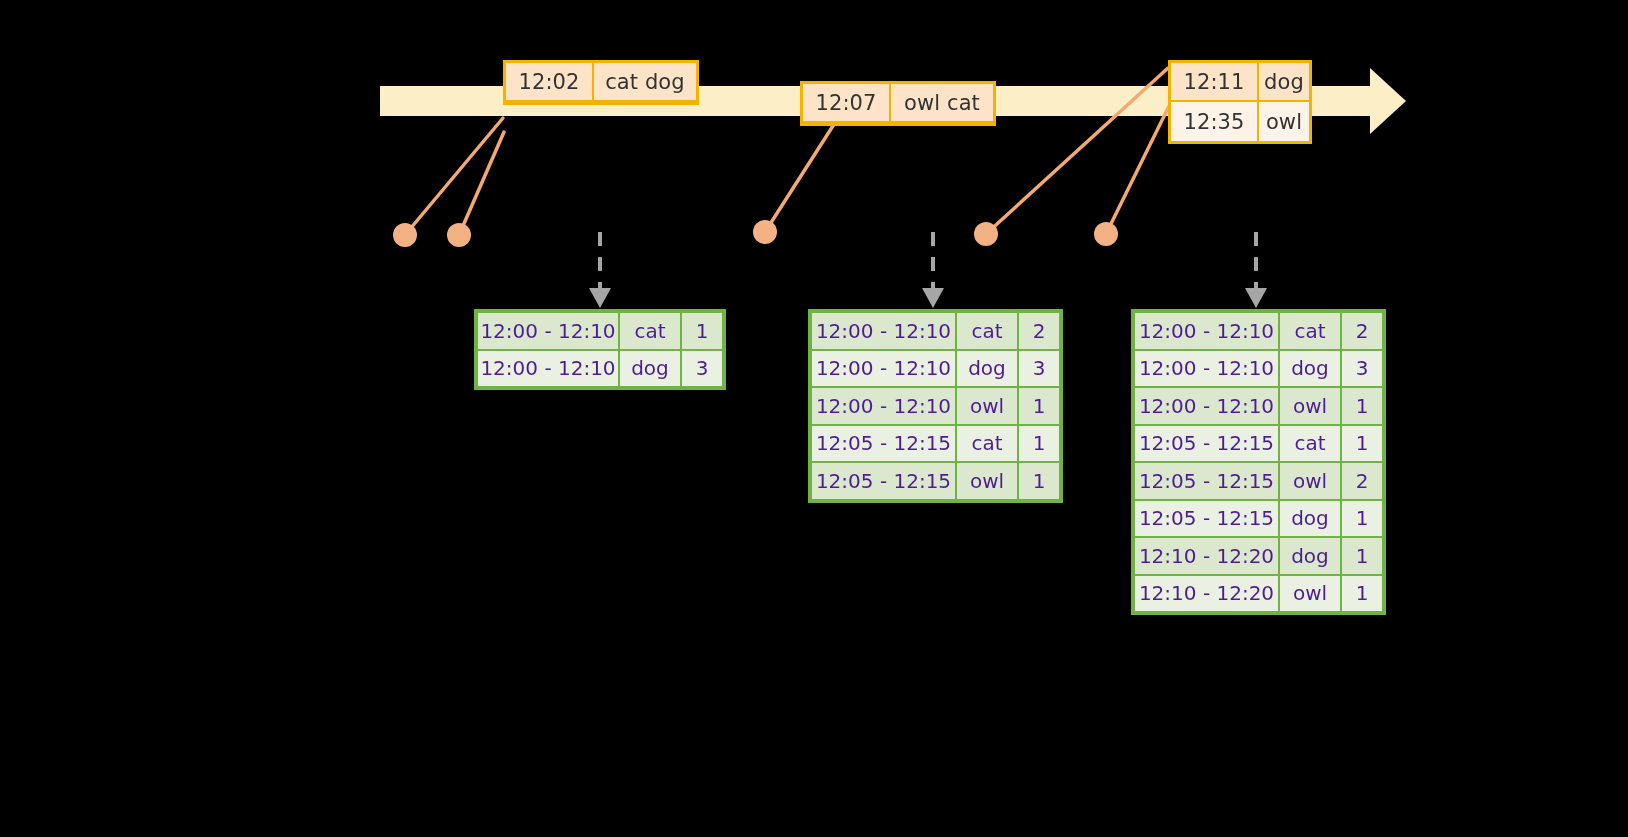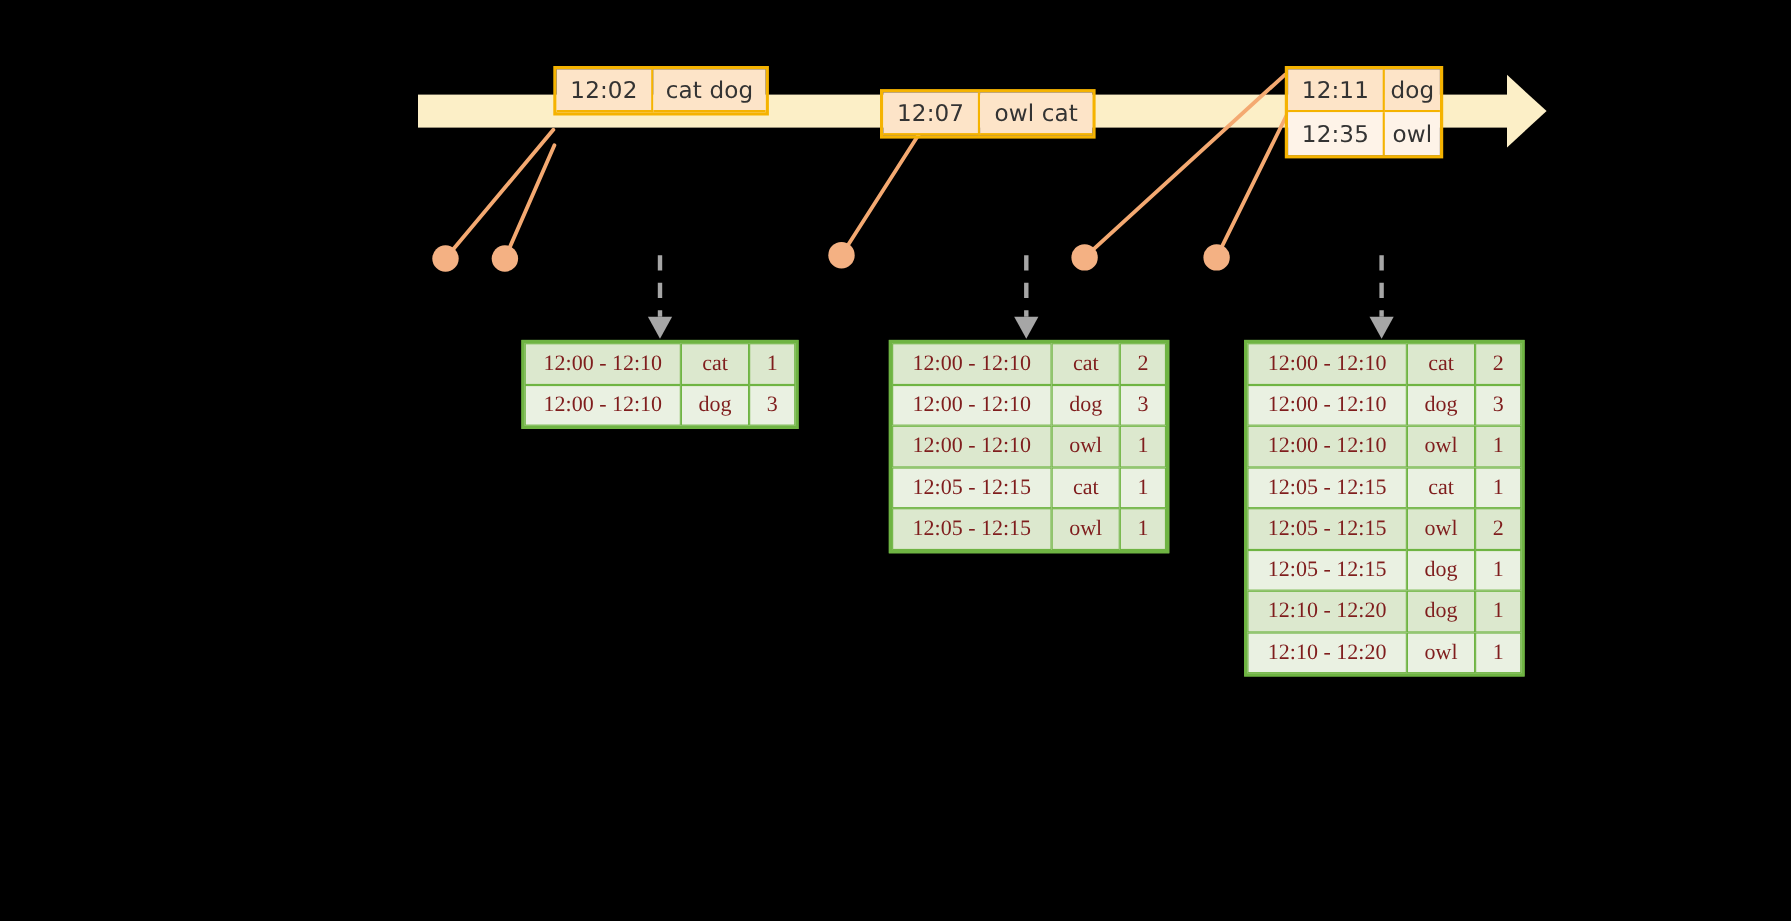"12:00 - 12:10" .res-cell { color: #7f1d1d -> #4c1d95; font-family: Liberation Serif, serif -> none }
